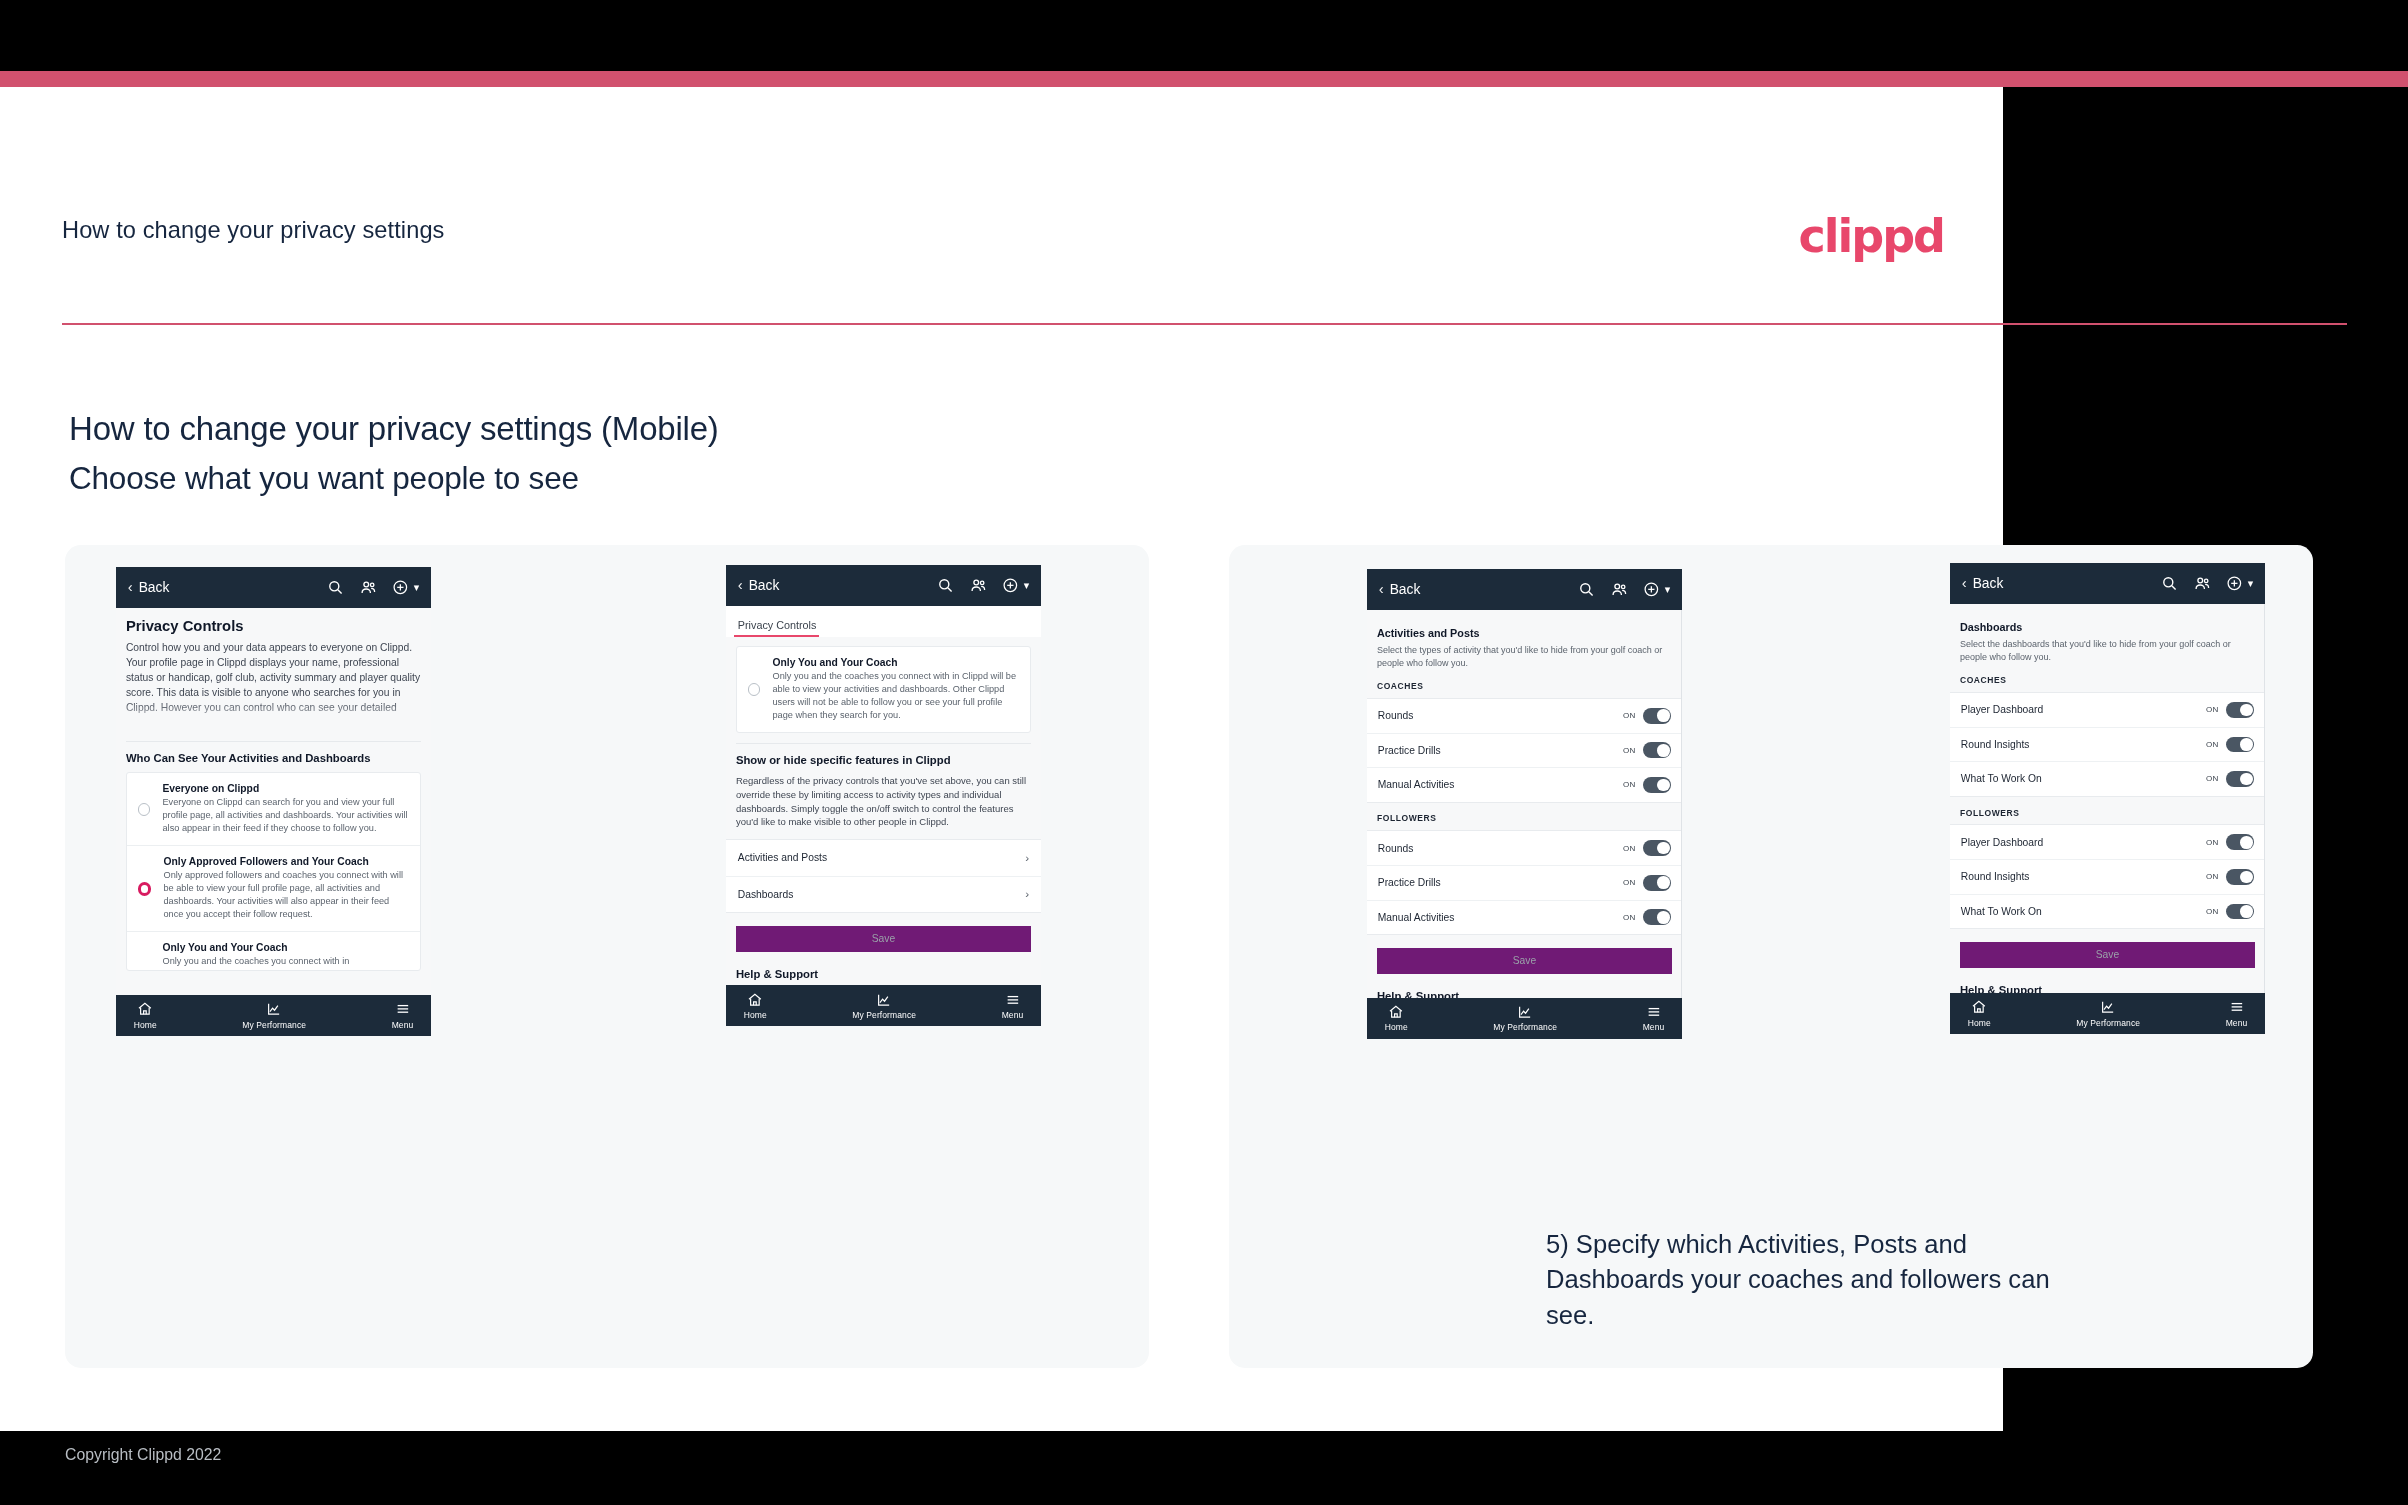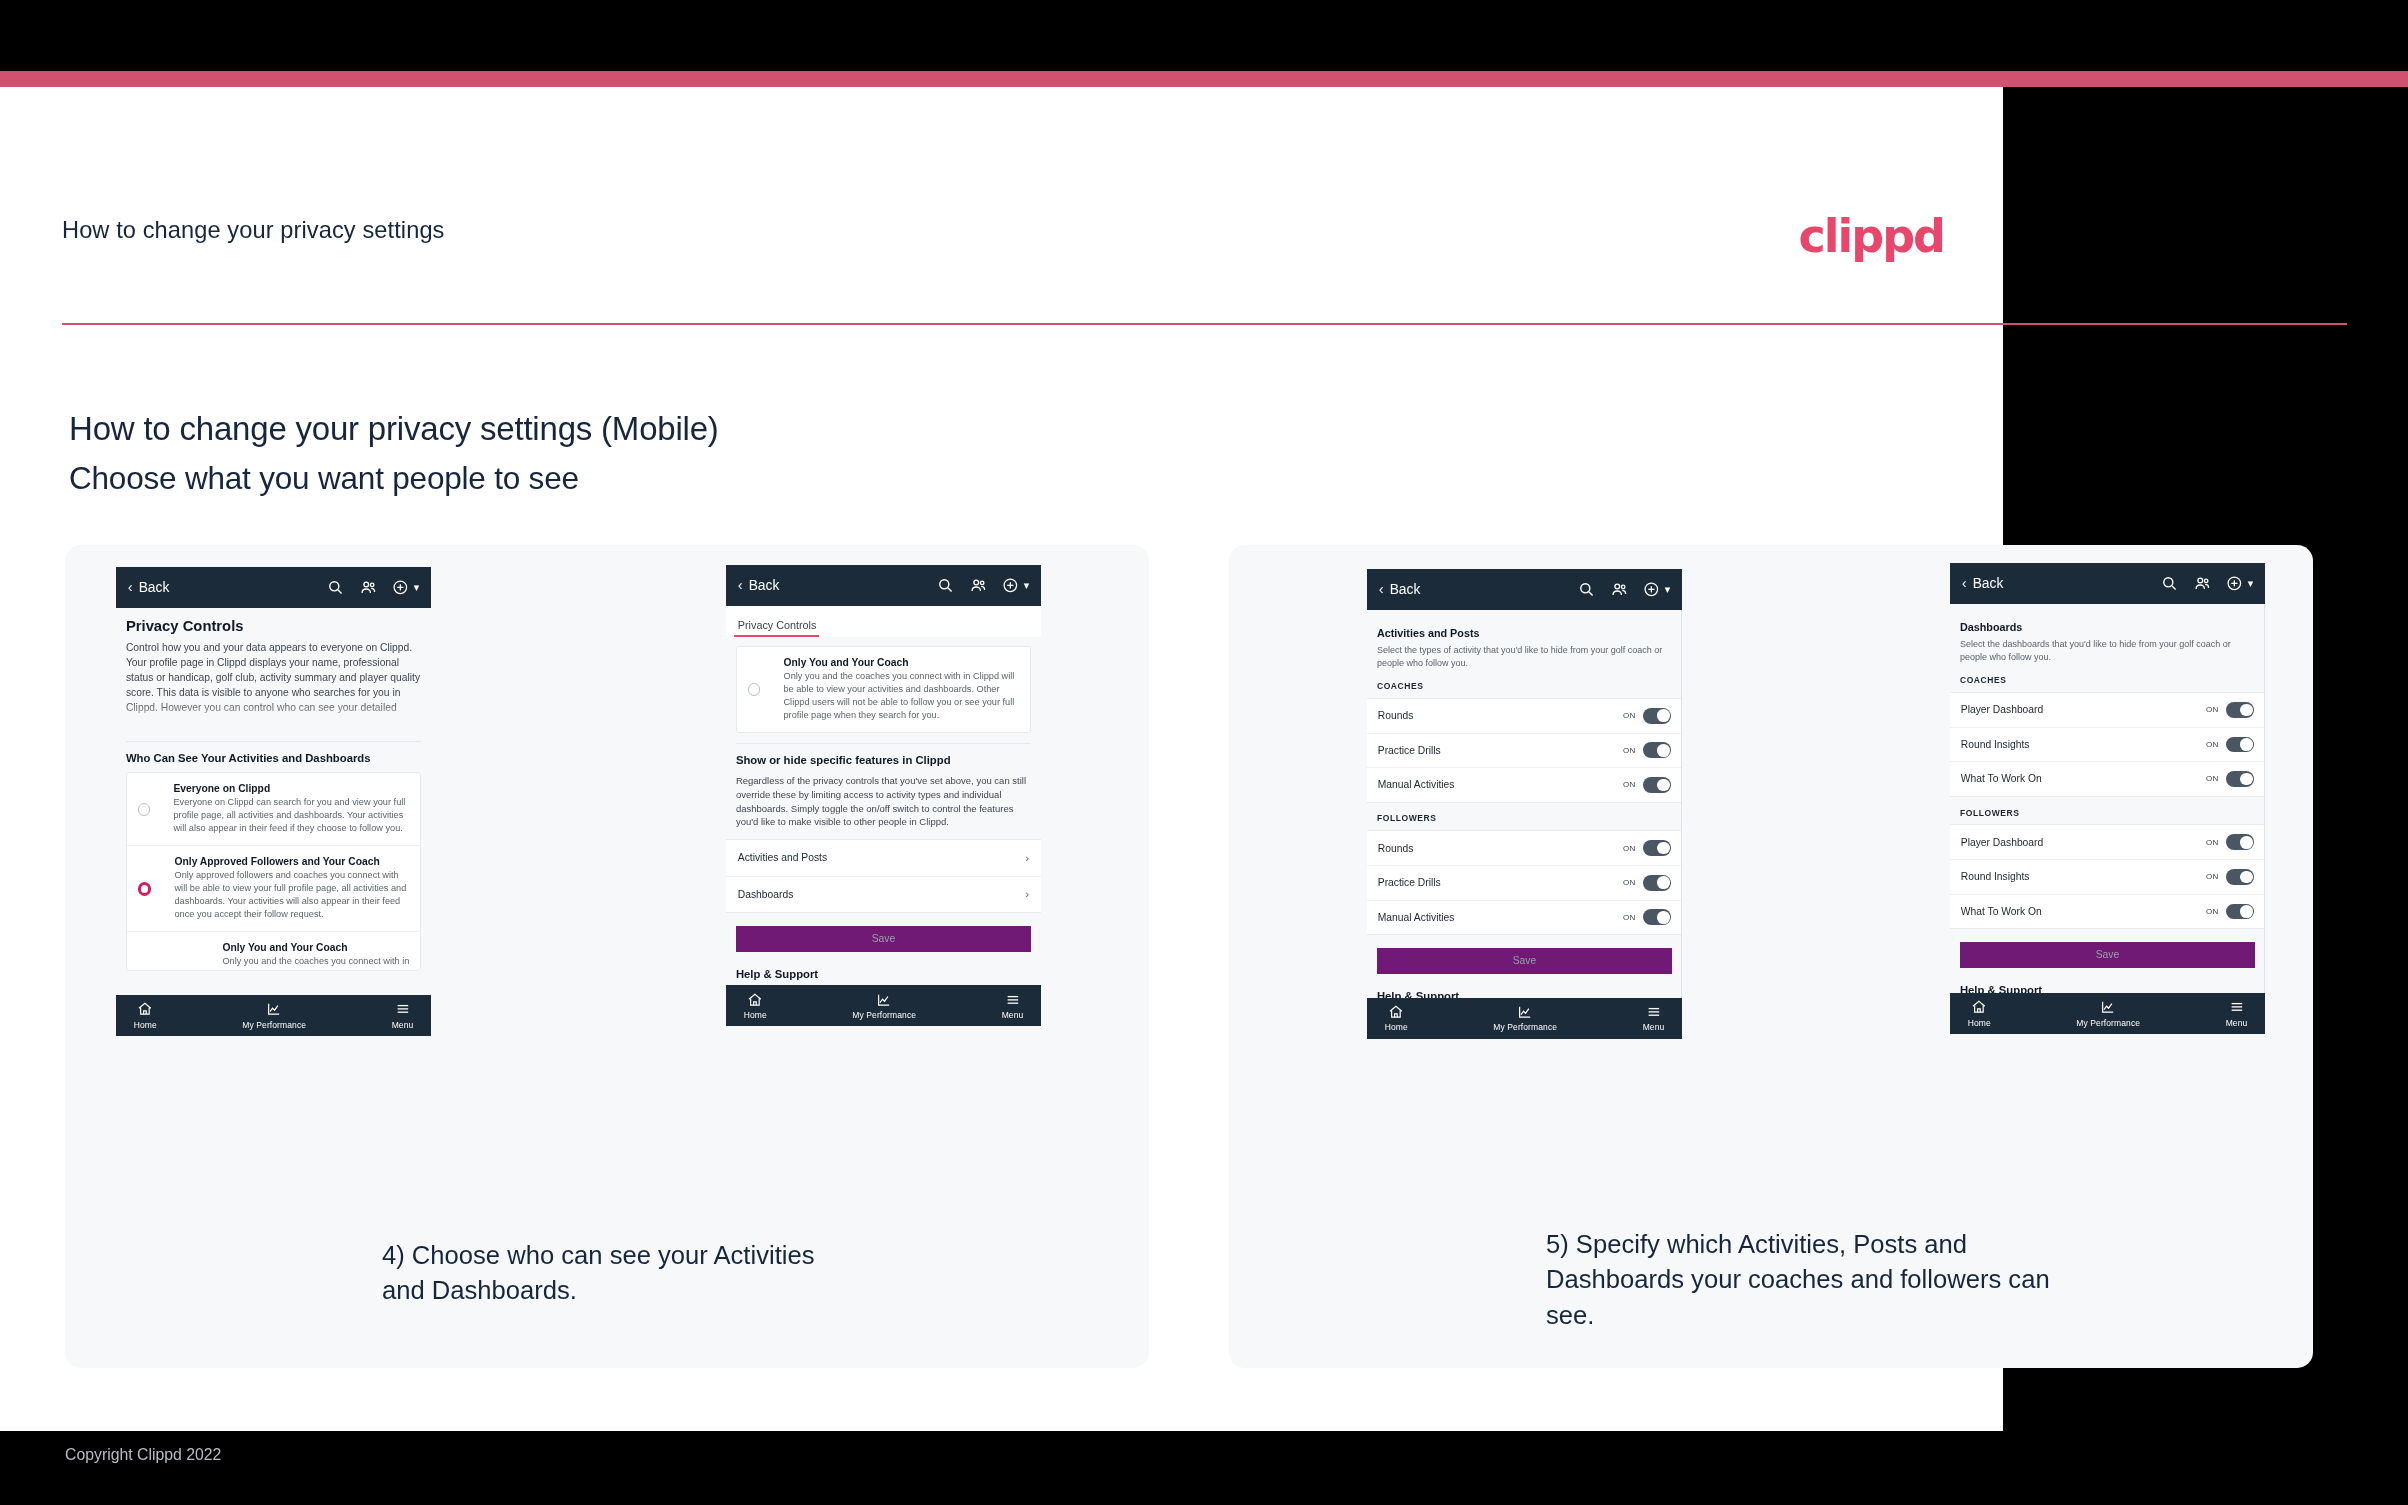"Only You and Your Coach" .opt-row { gap: 23px -> 12px; justify-content: flex-end -> none }
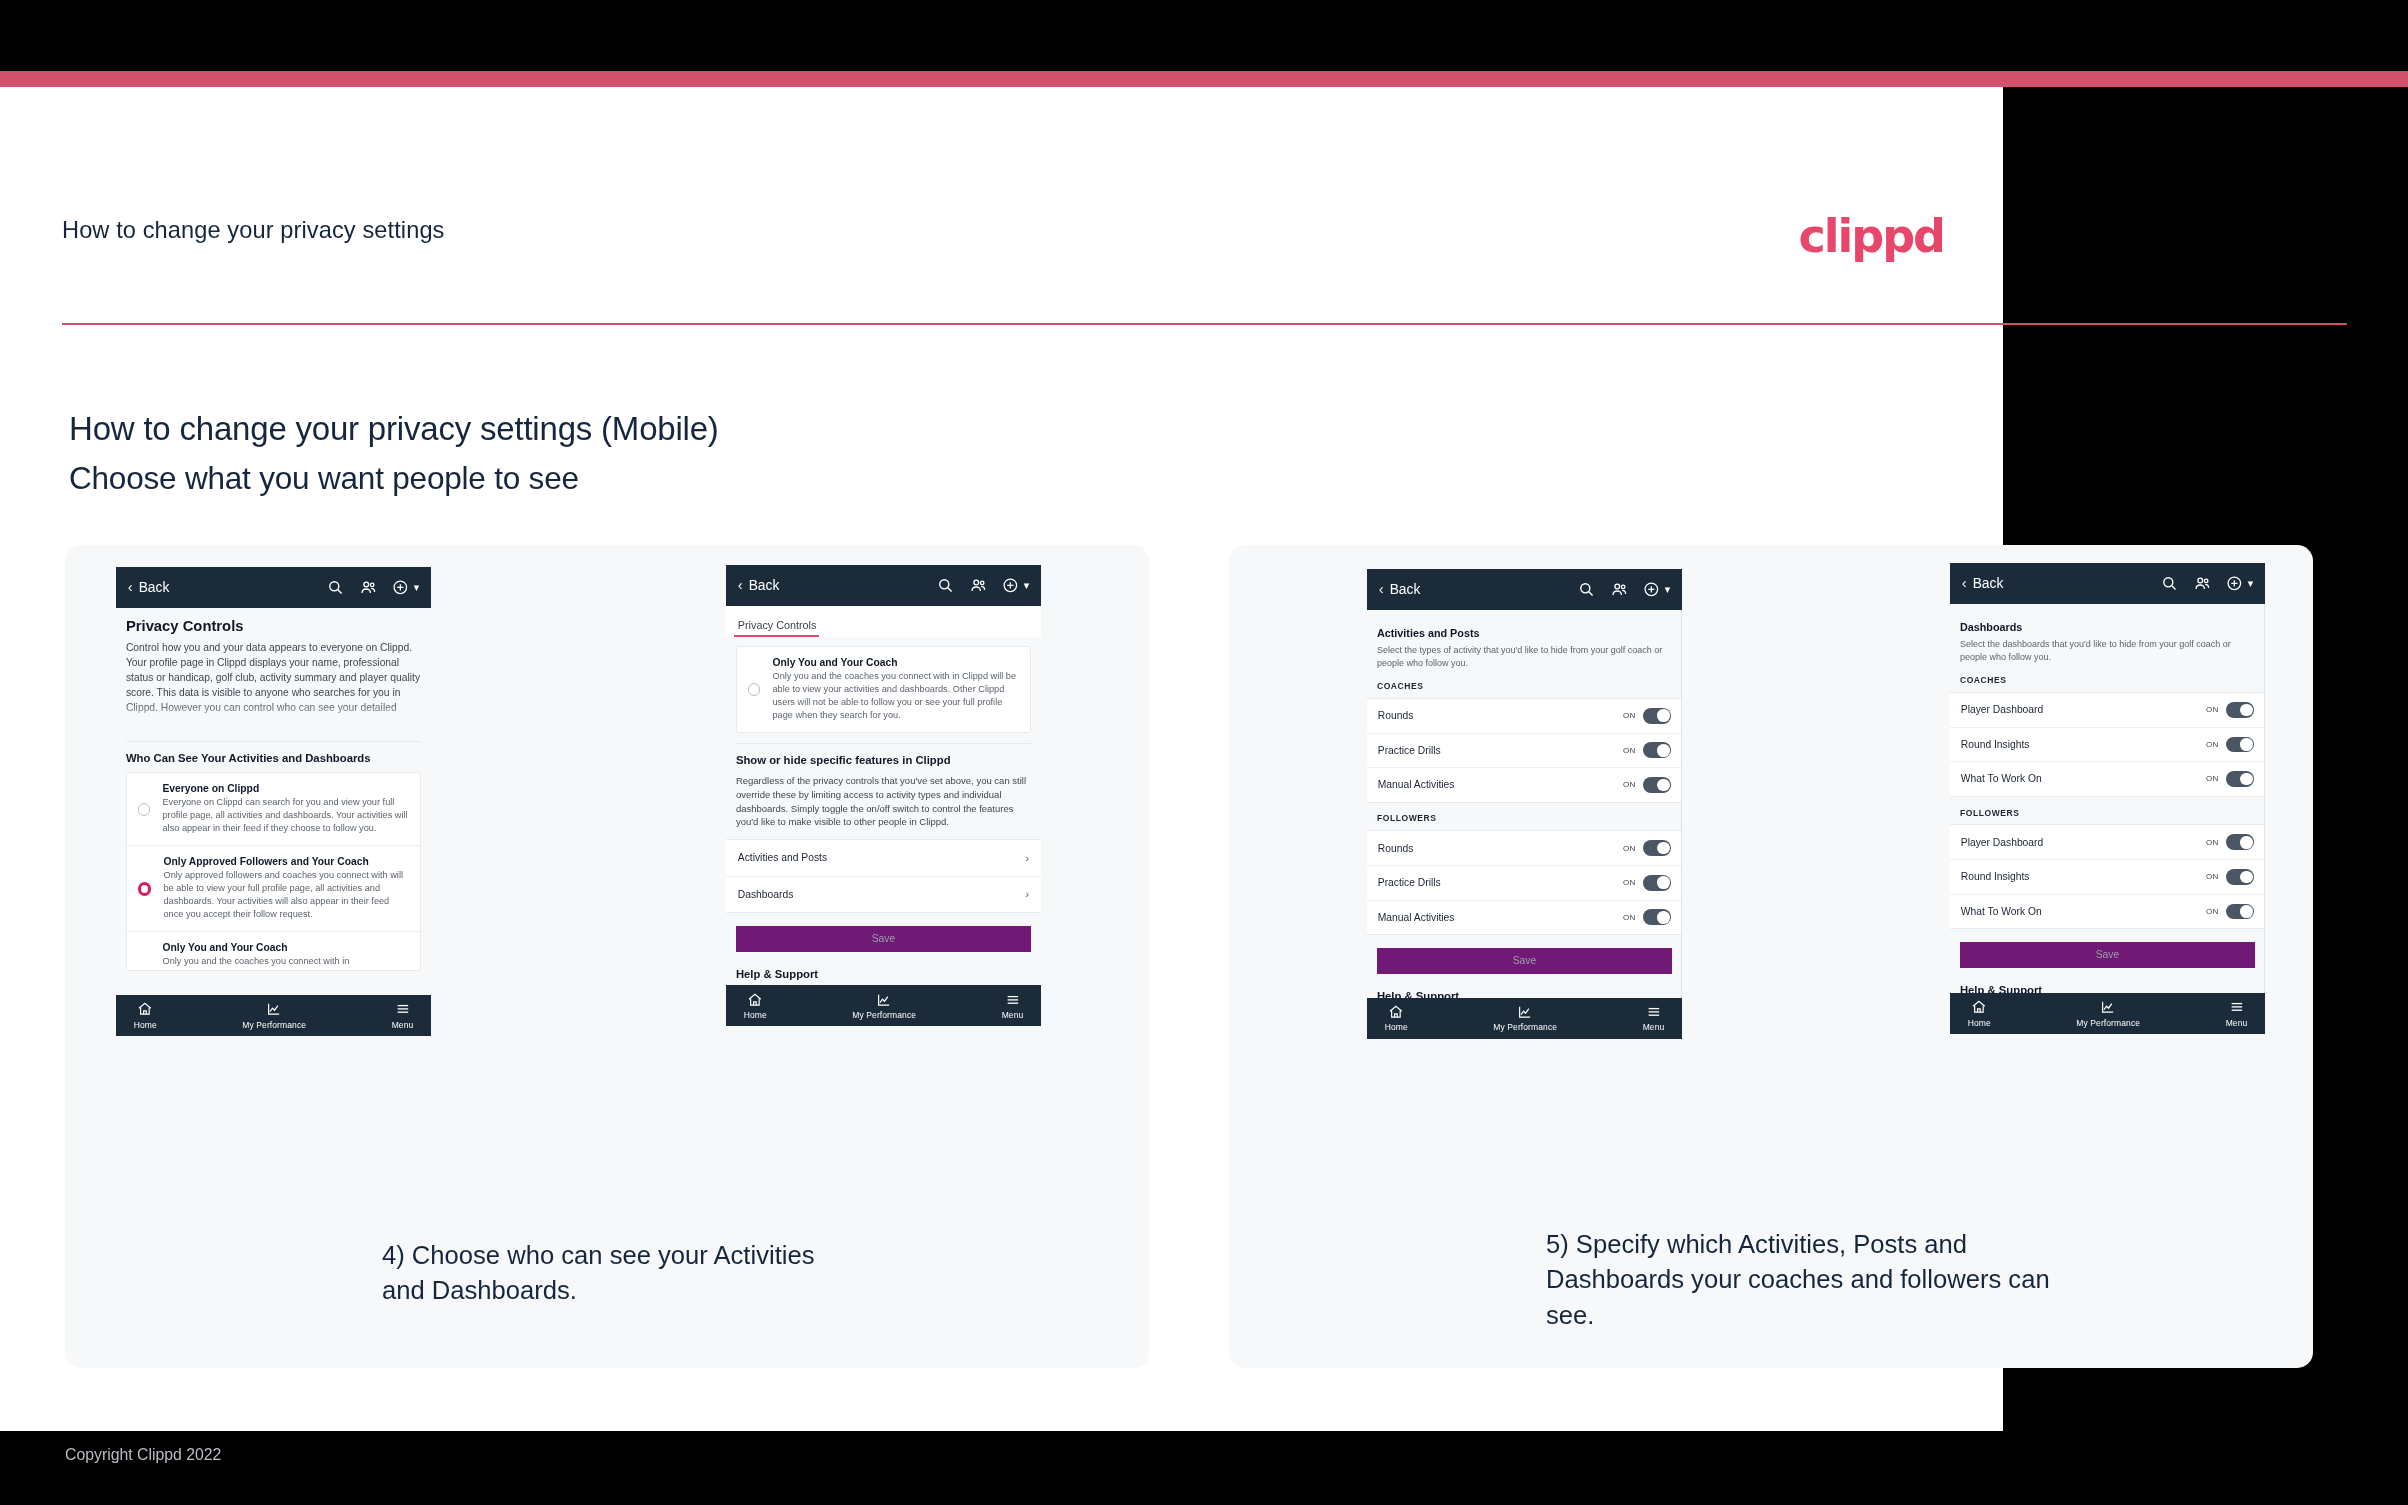"4) Choose who can see" div.caption { html: <div>4) Choose who can see your Activities and Dashboards.</div> -> none }
